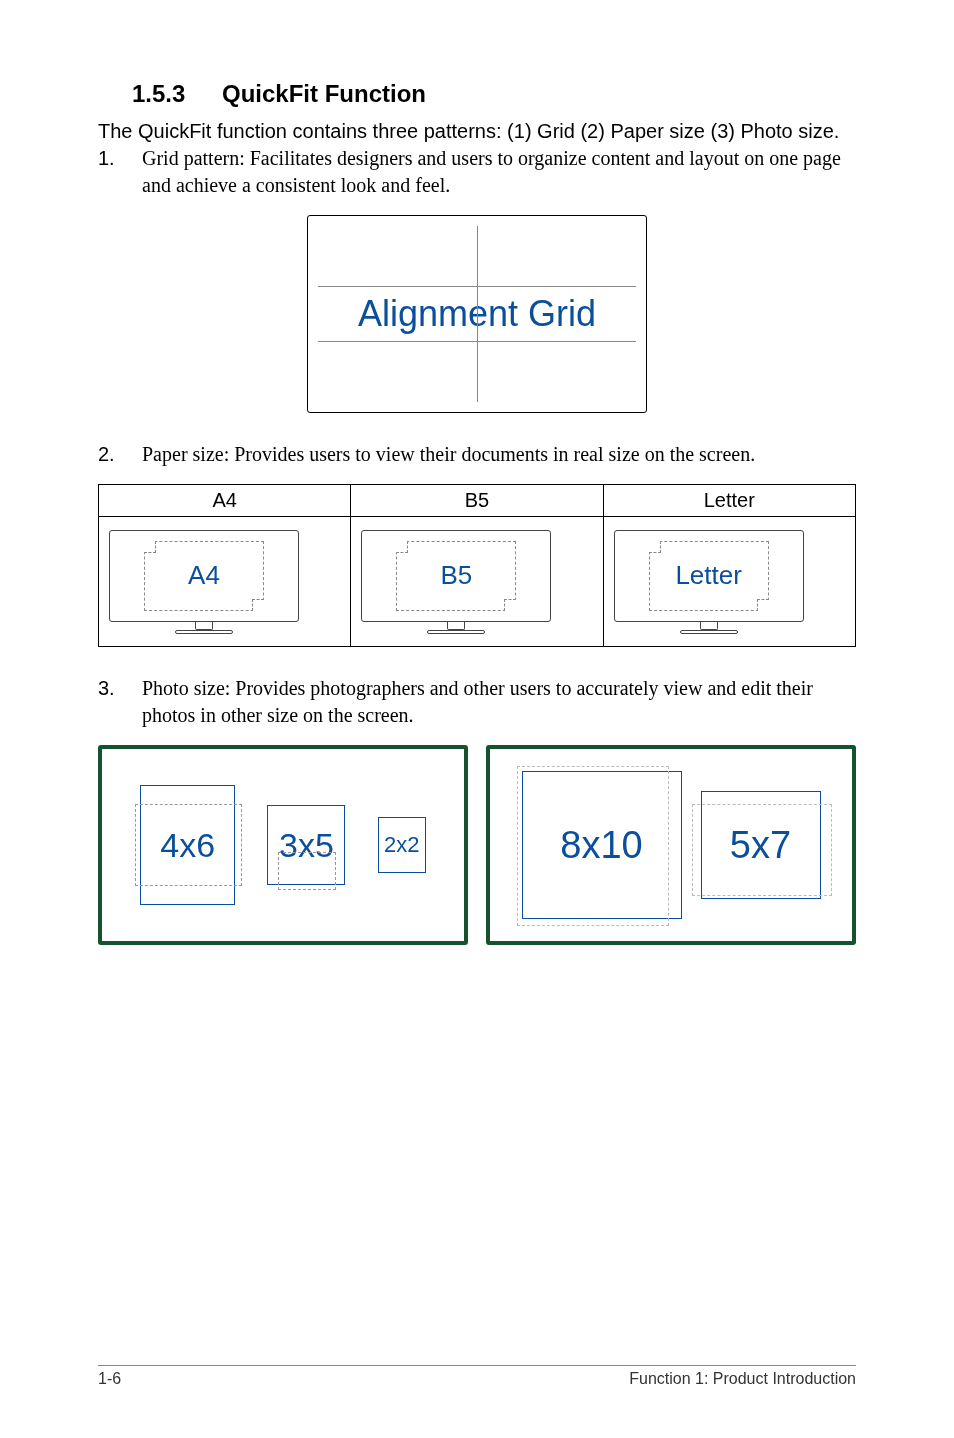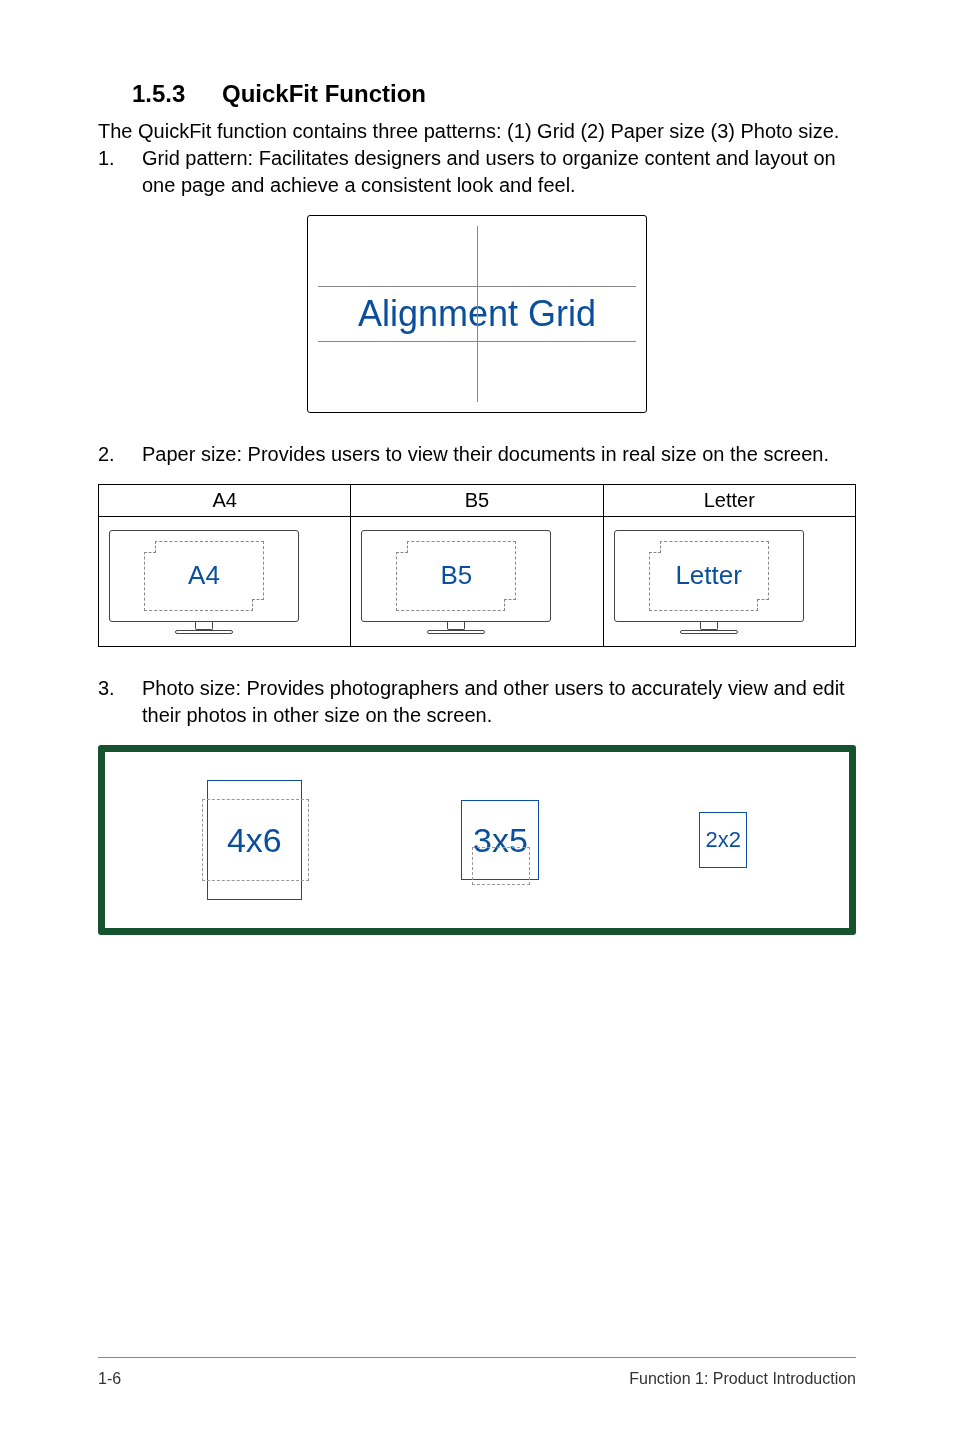"Grid pattern: Facilitates designers and" .list-item .t { font-family: none -> Liberation Serif, serif }
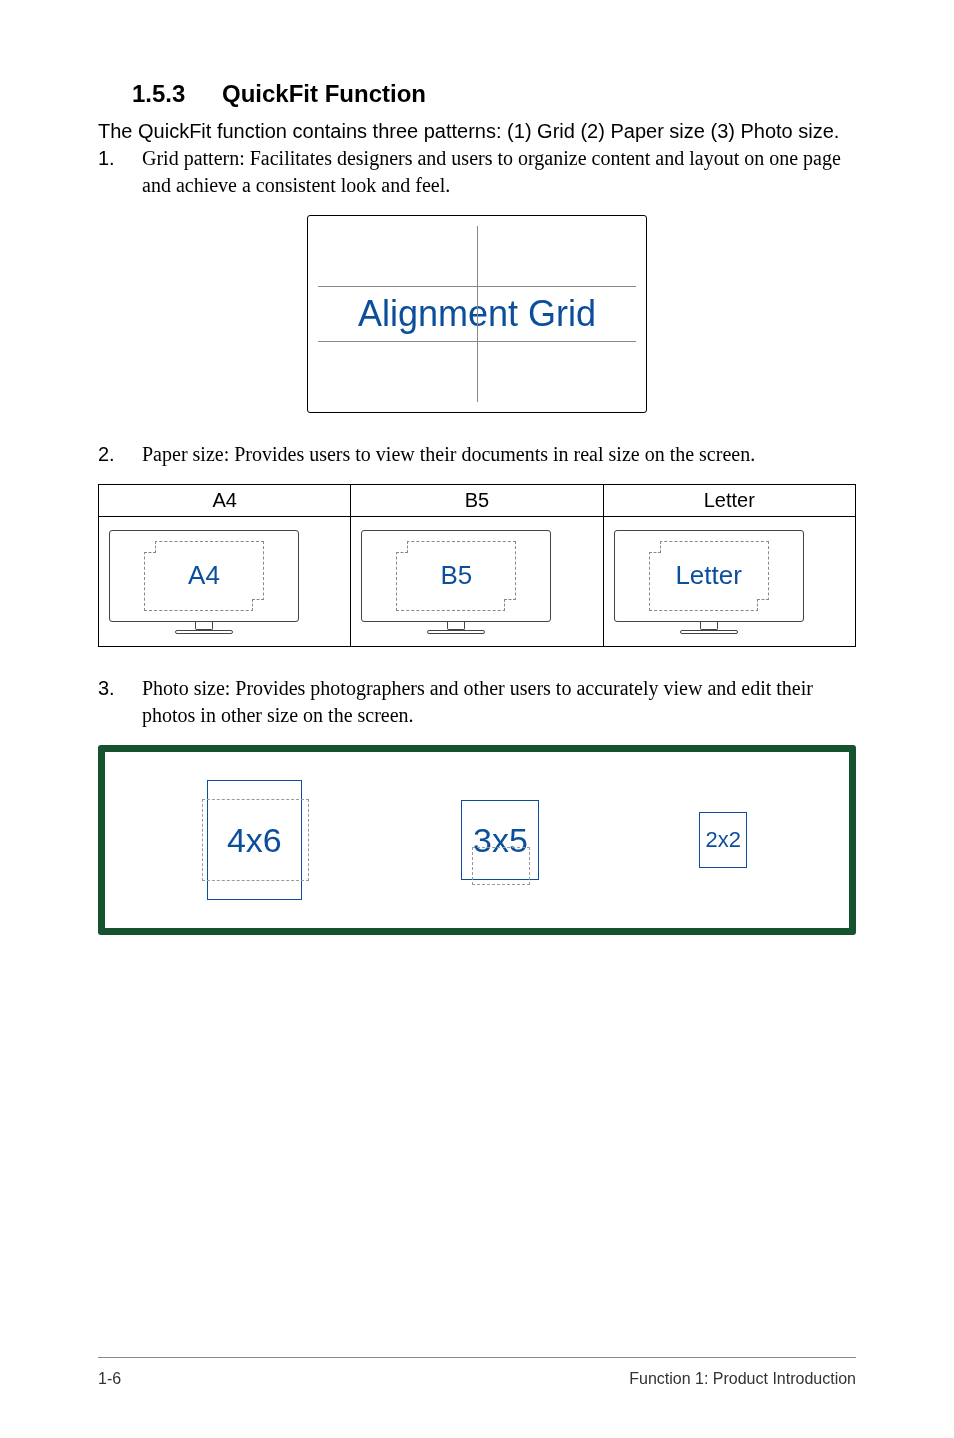"4x6" .photo-card { border: 7px solid #14532d -> 4px solid #14532d }
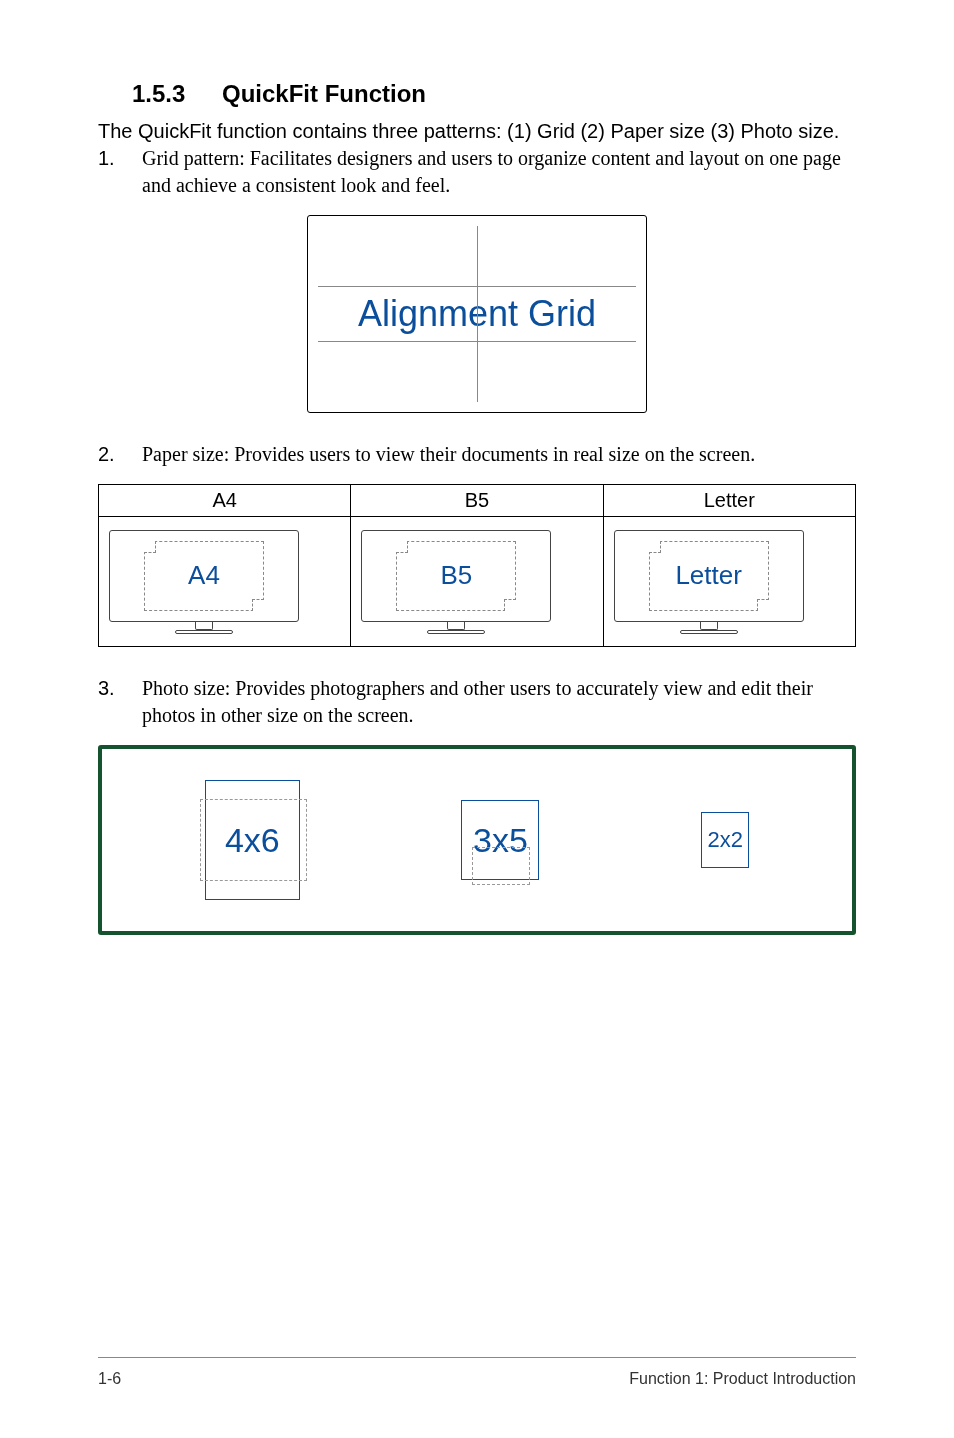"8x10" div.photo-card { html: none -> <div> <div> <span></span> <span>8x10</span> </div> <div> <span></span> <span>5x7</span> </div> </div> }
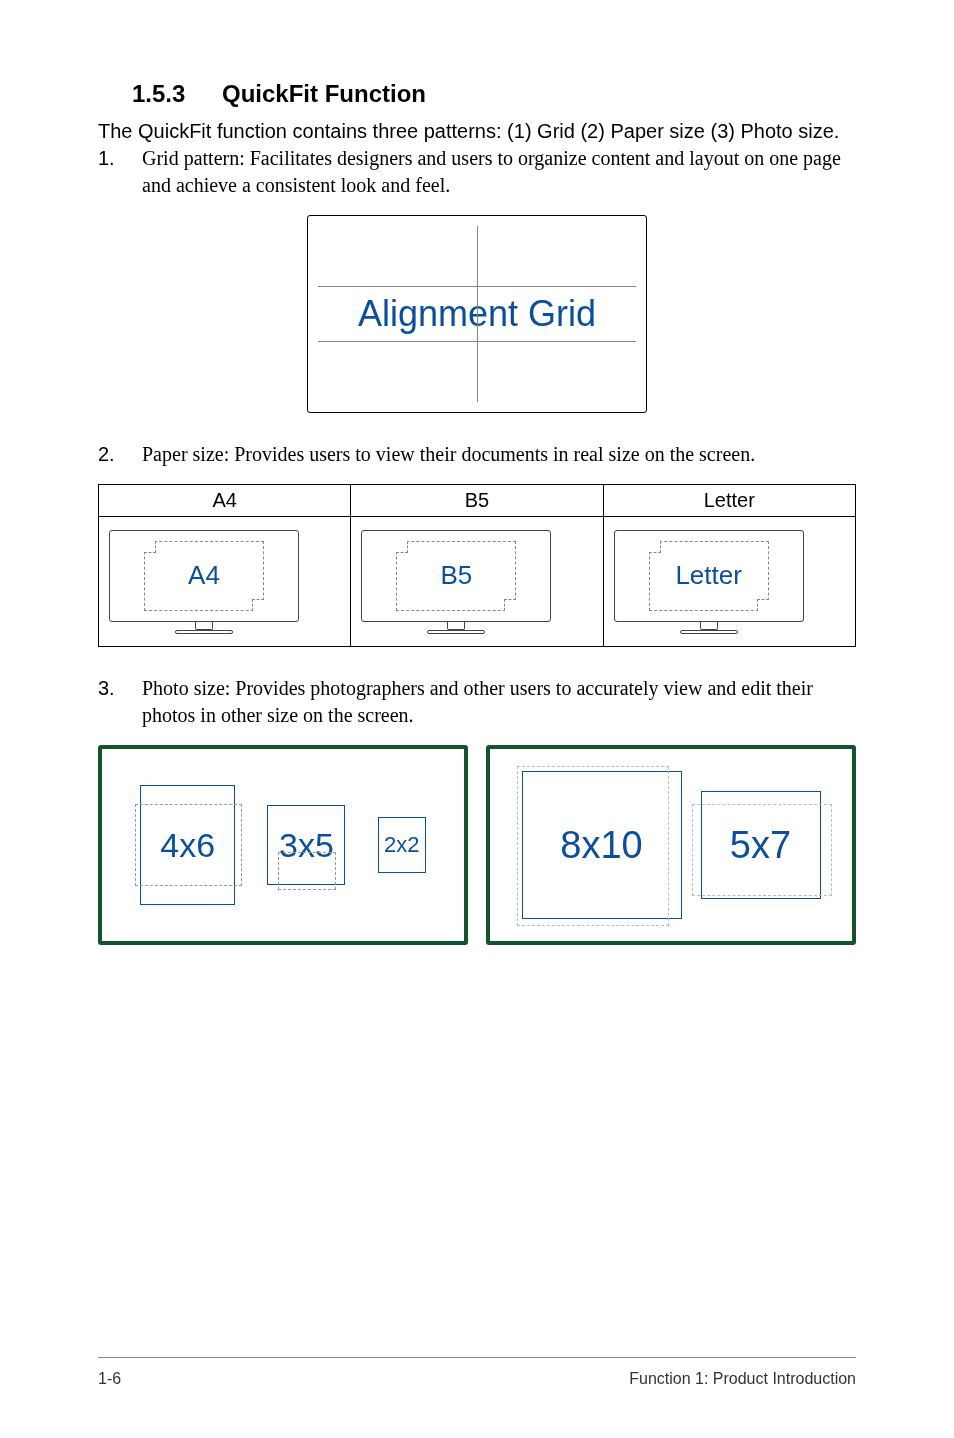"1-6" .footer { padding-top: 12px -> 4px }
